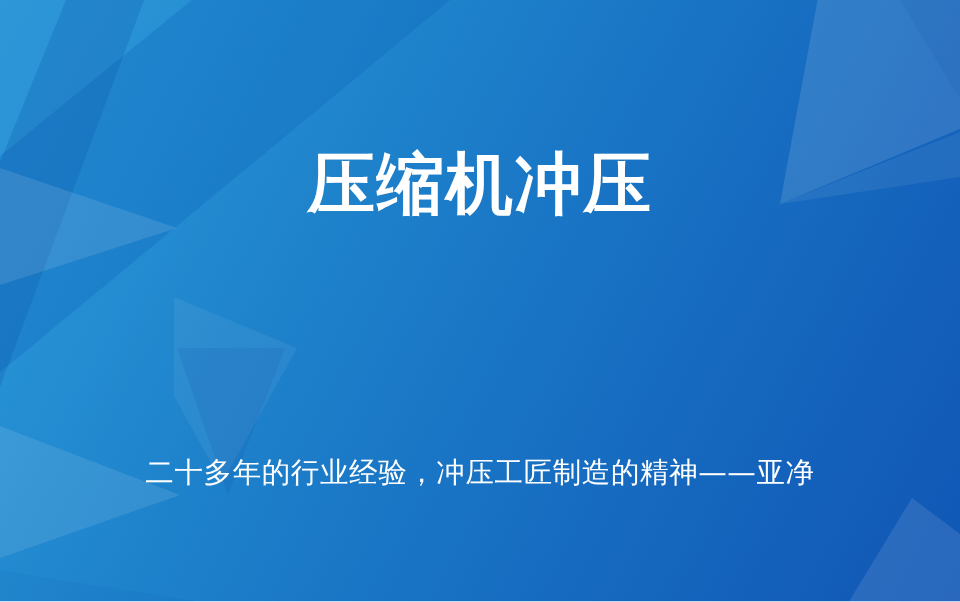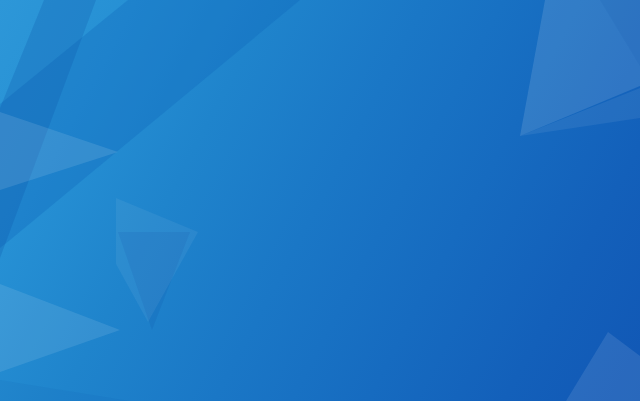"压缩机冲压" div.headline { html: none -> <div>压缩机冲压</div> }
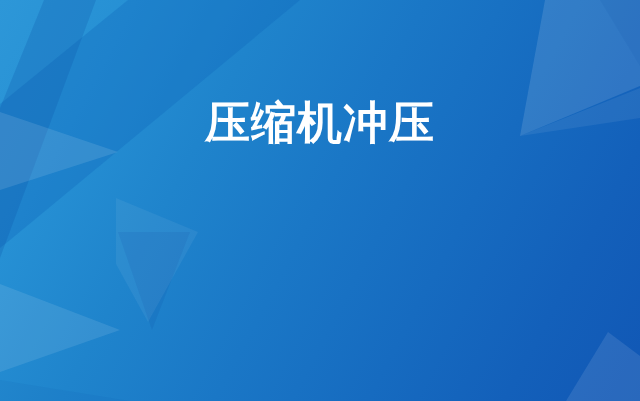"二十多年的行业经验，冲压工匠制造的精神——亚净" div.headline { html: none -> <div>二十多年的行业经验，冲压工匠制造的精神——亚净</div> }
